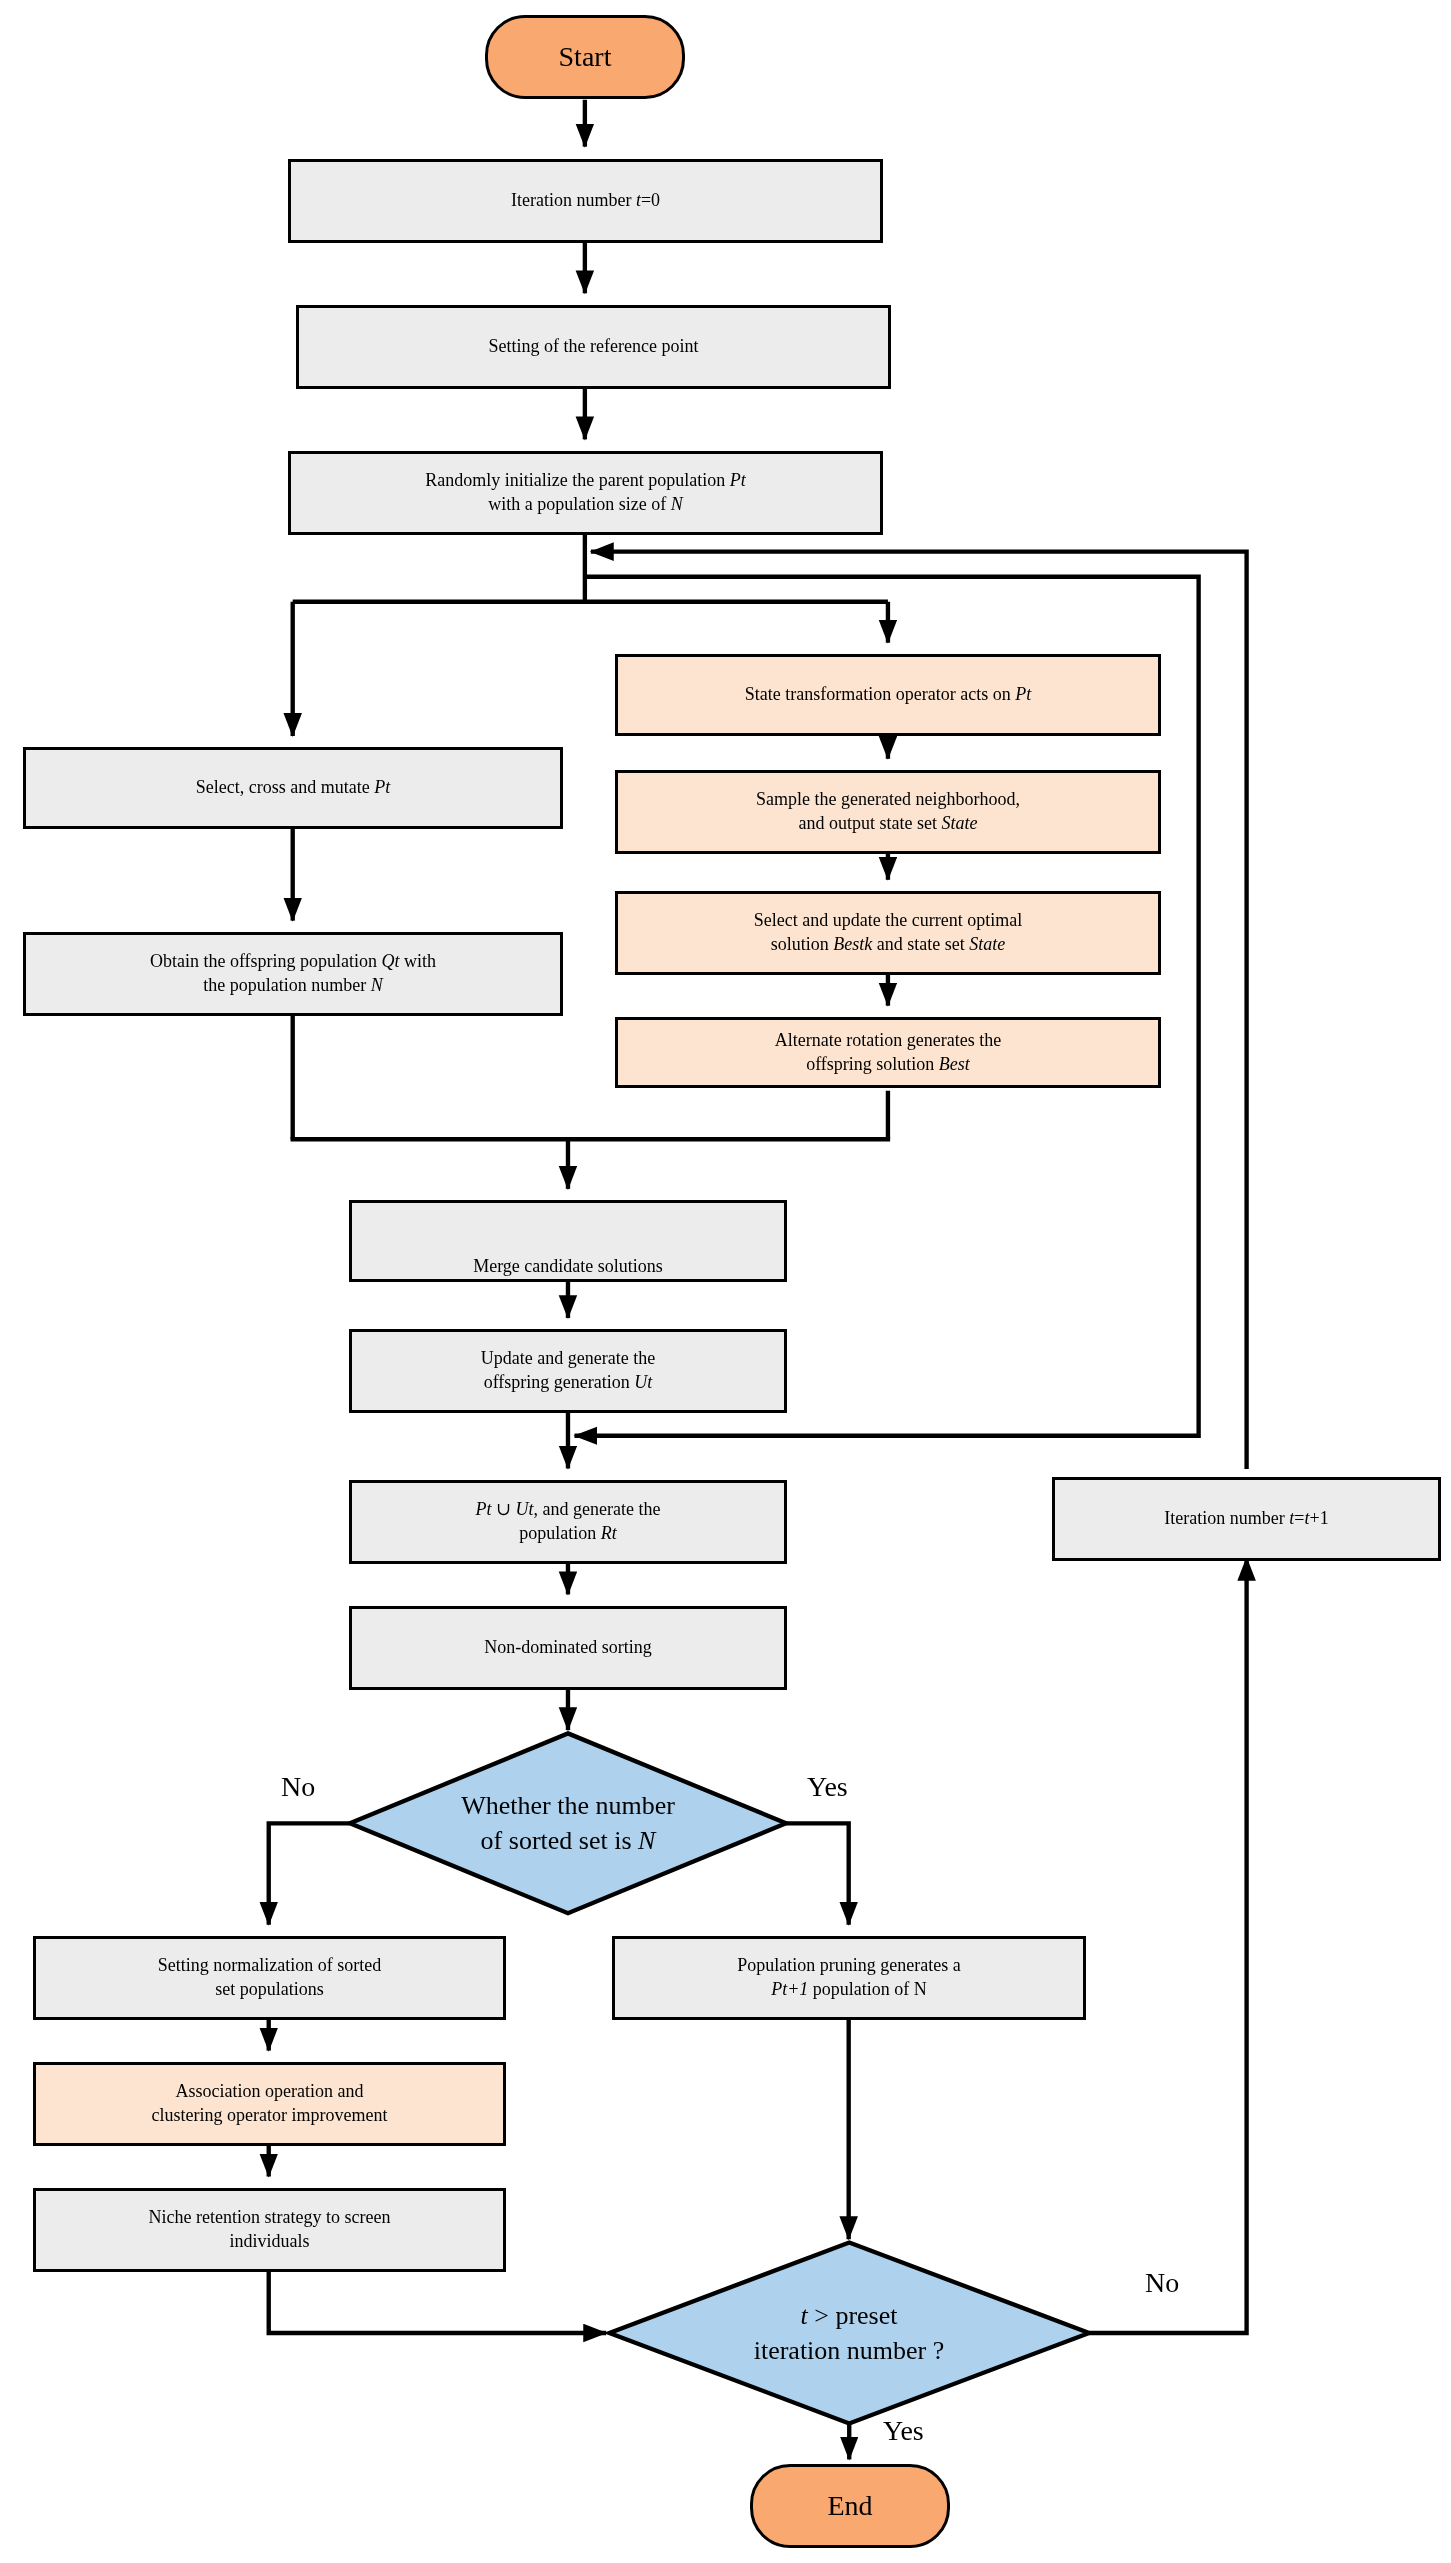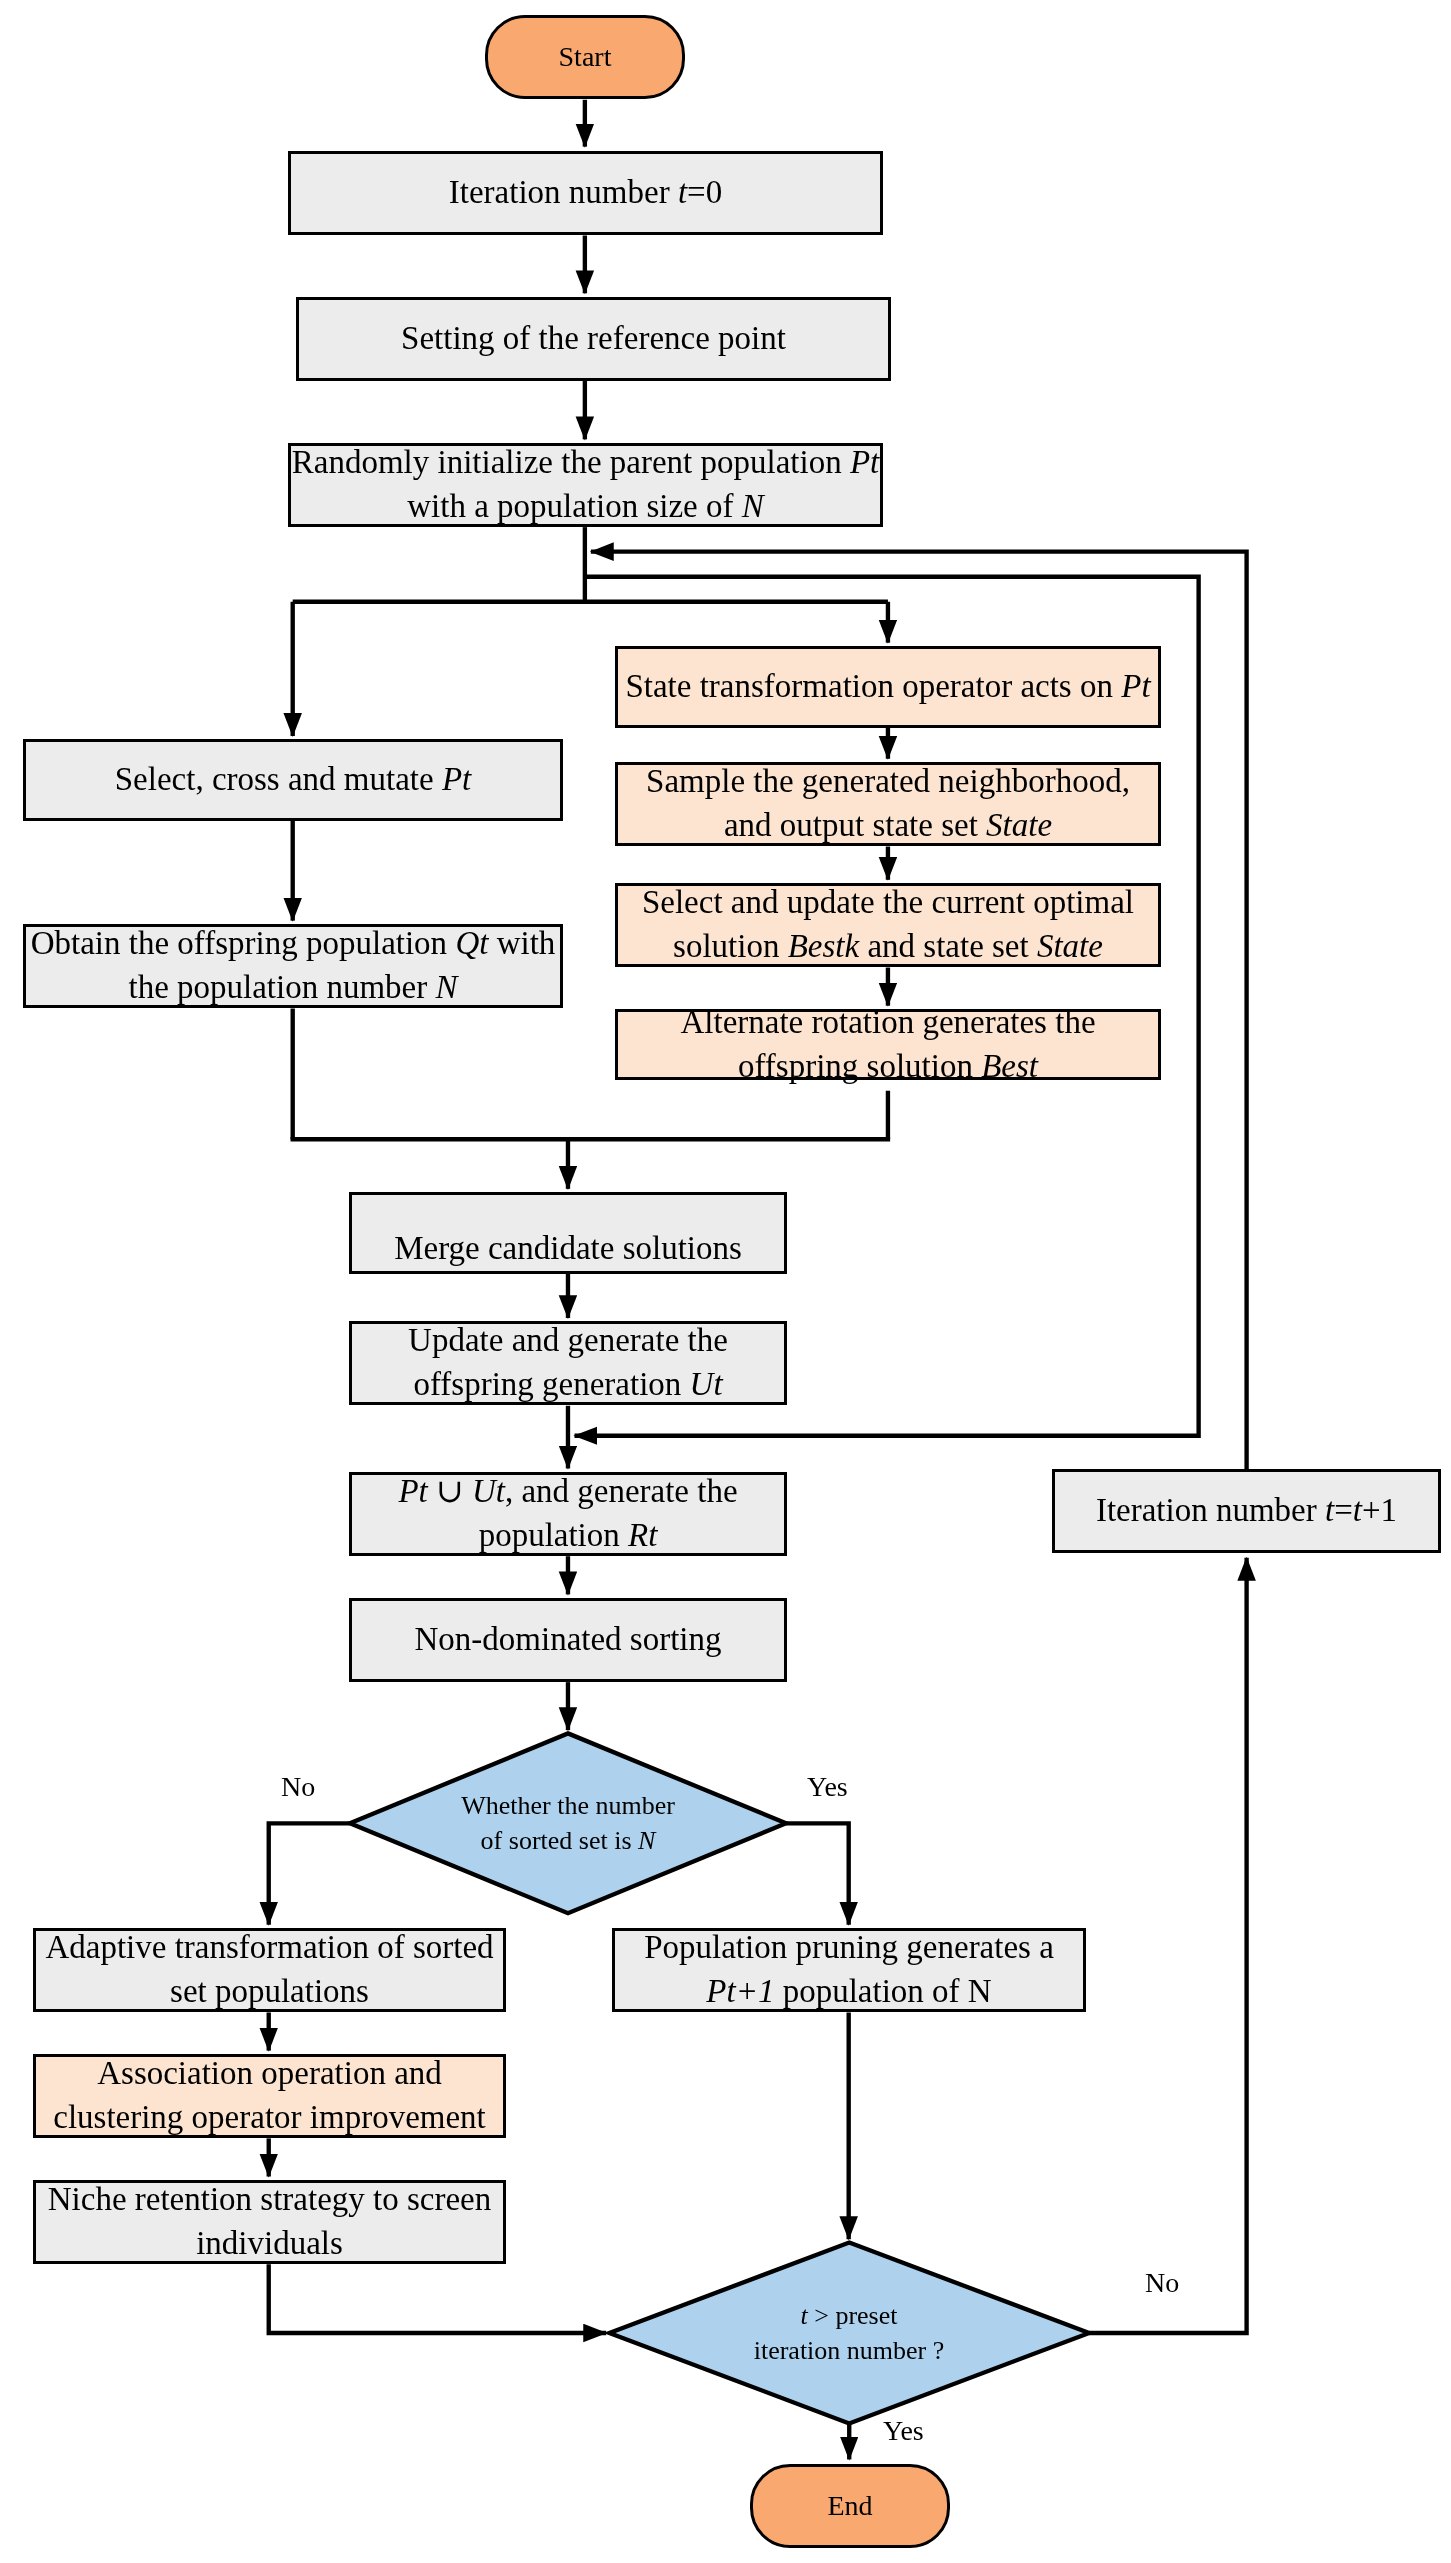"Iteration number t=0" .bx { font-size: 33px -> 18px; margin-top: none -> 8px }
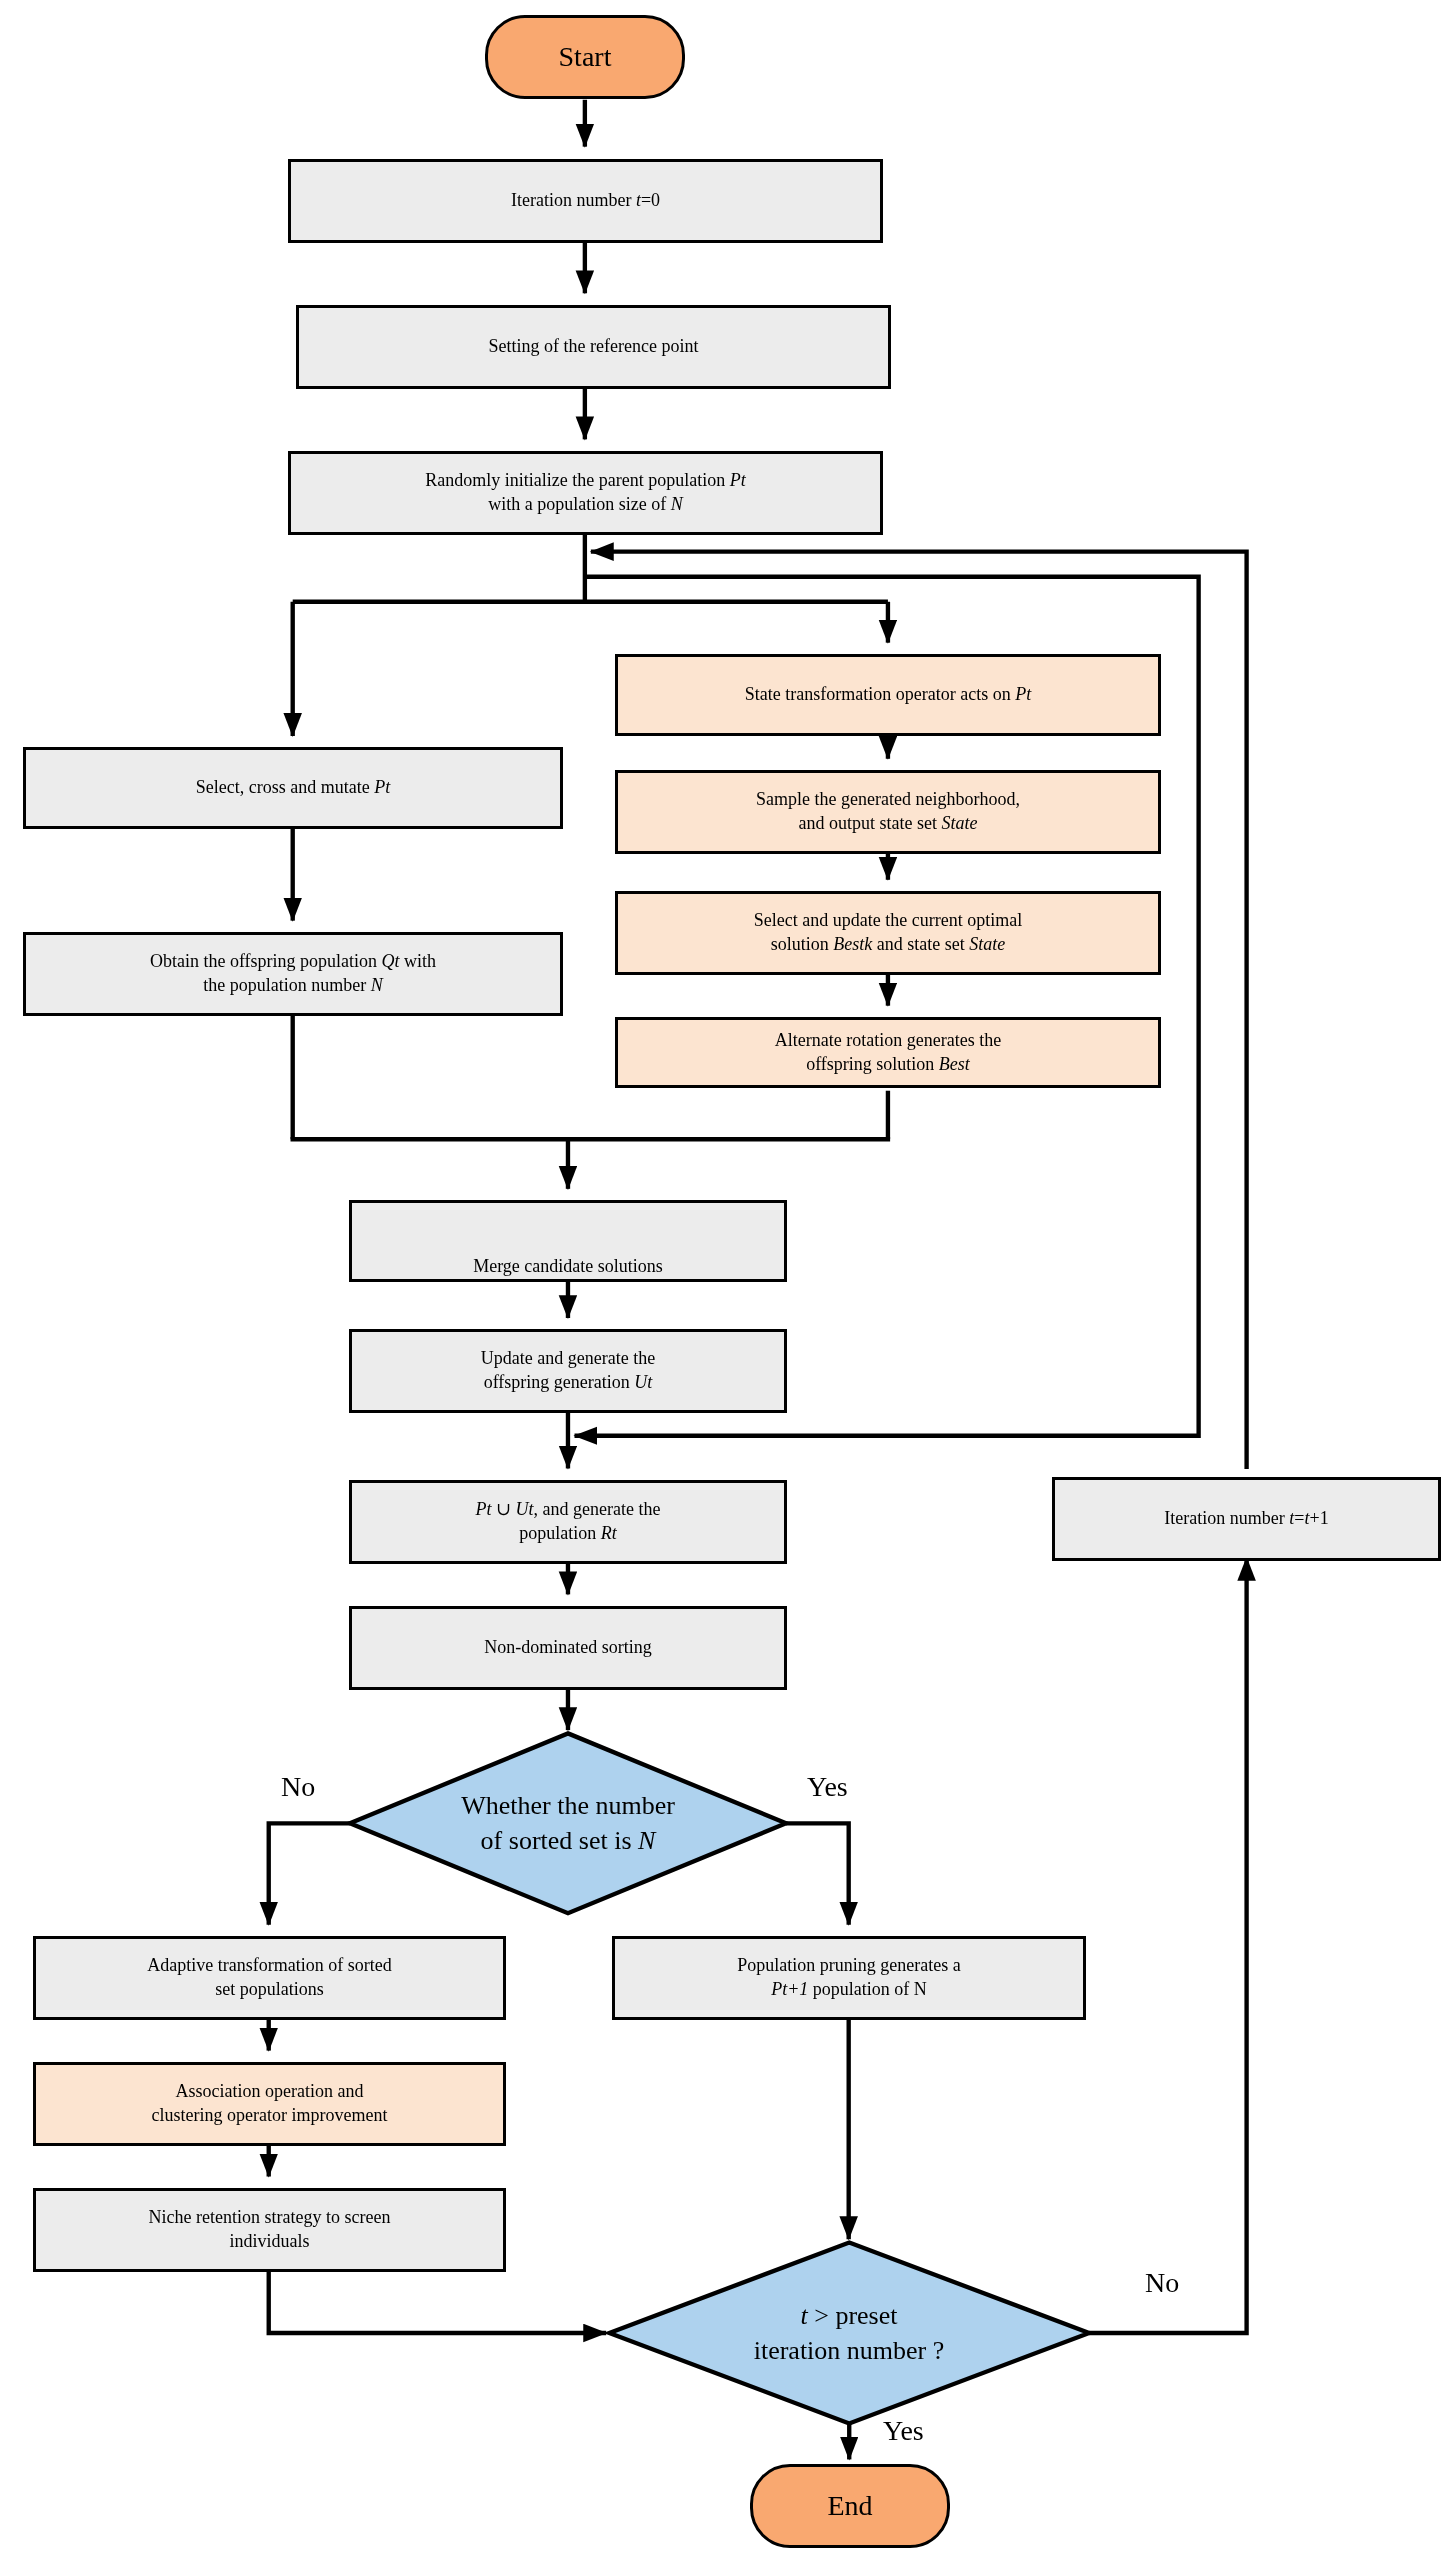"Adaptive transformation of sorted" span { text: Adaptive transformation -> Setting normalization }
